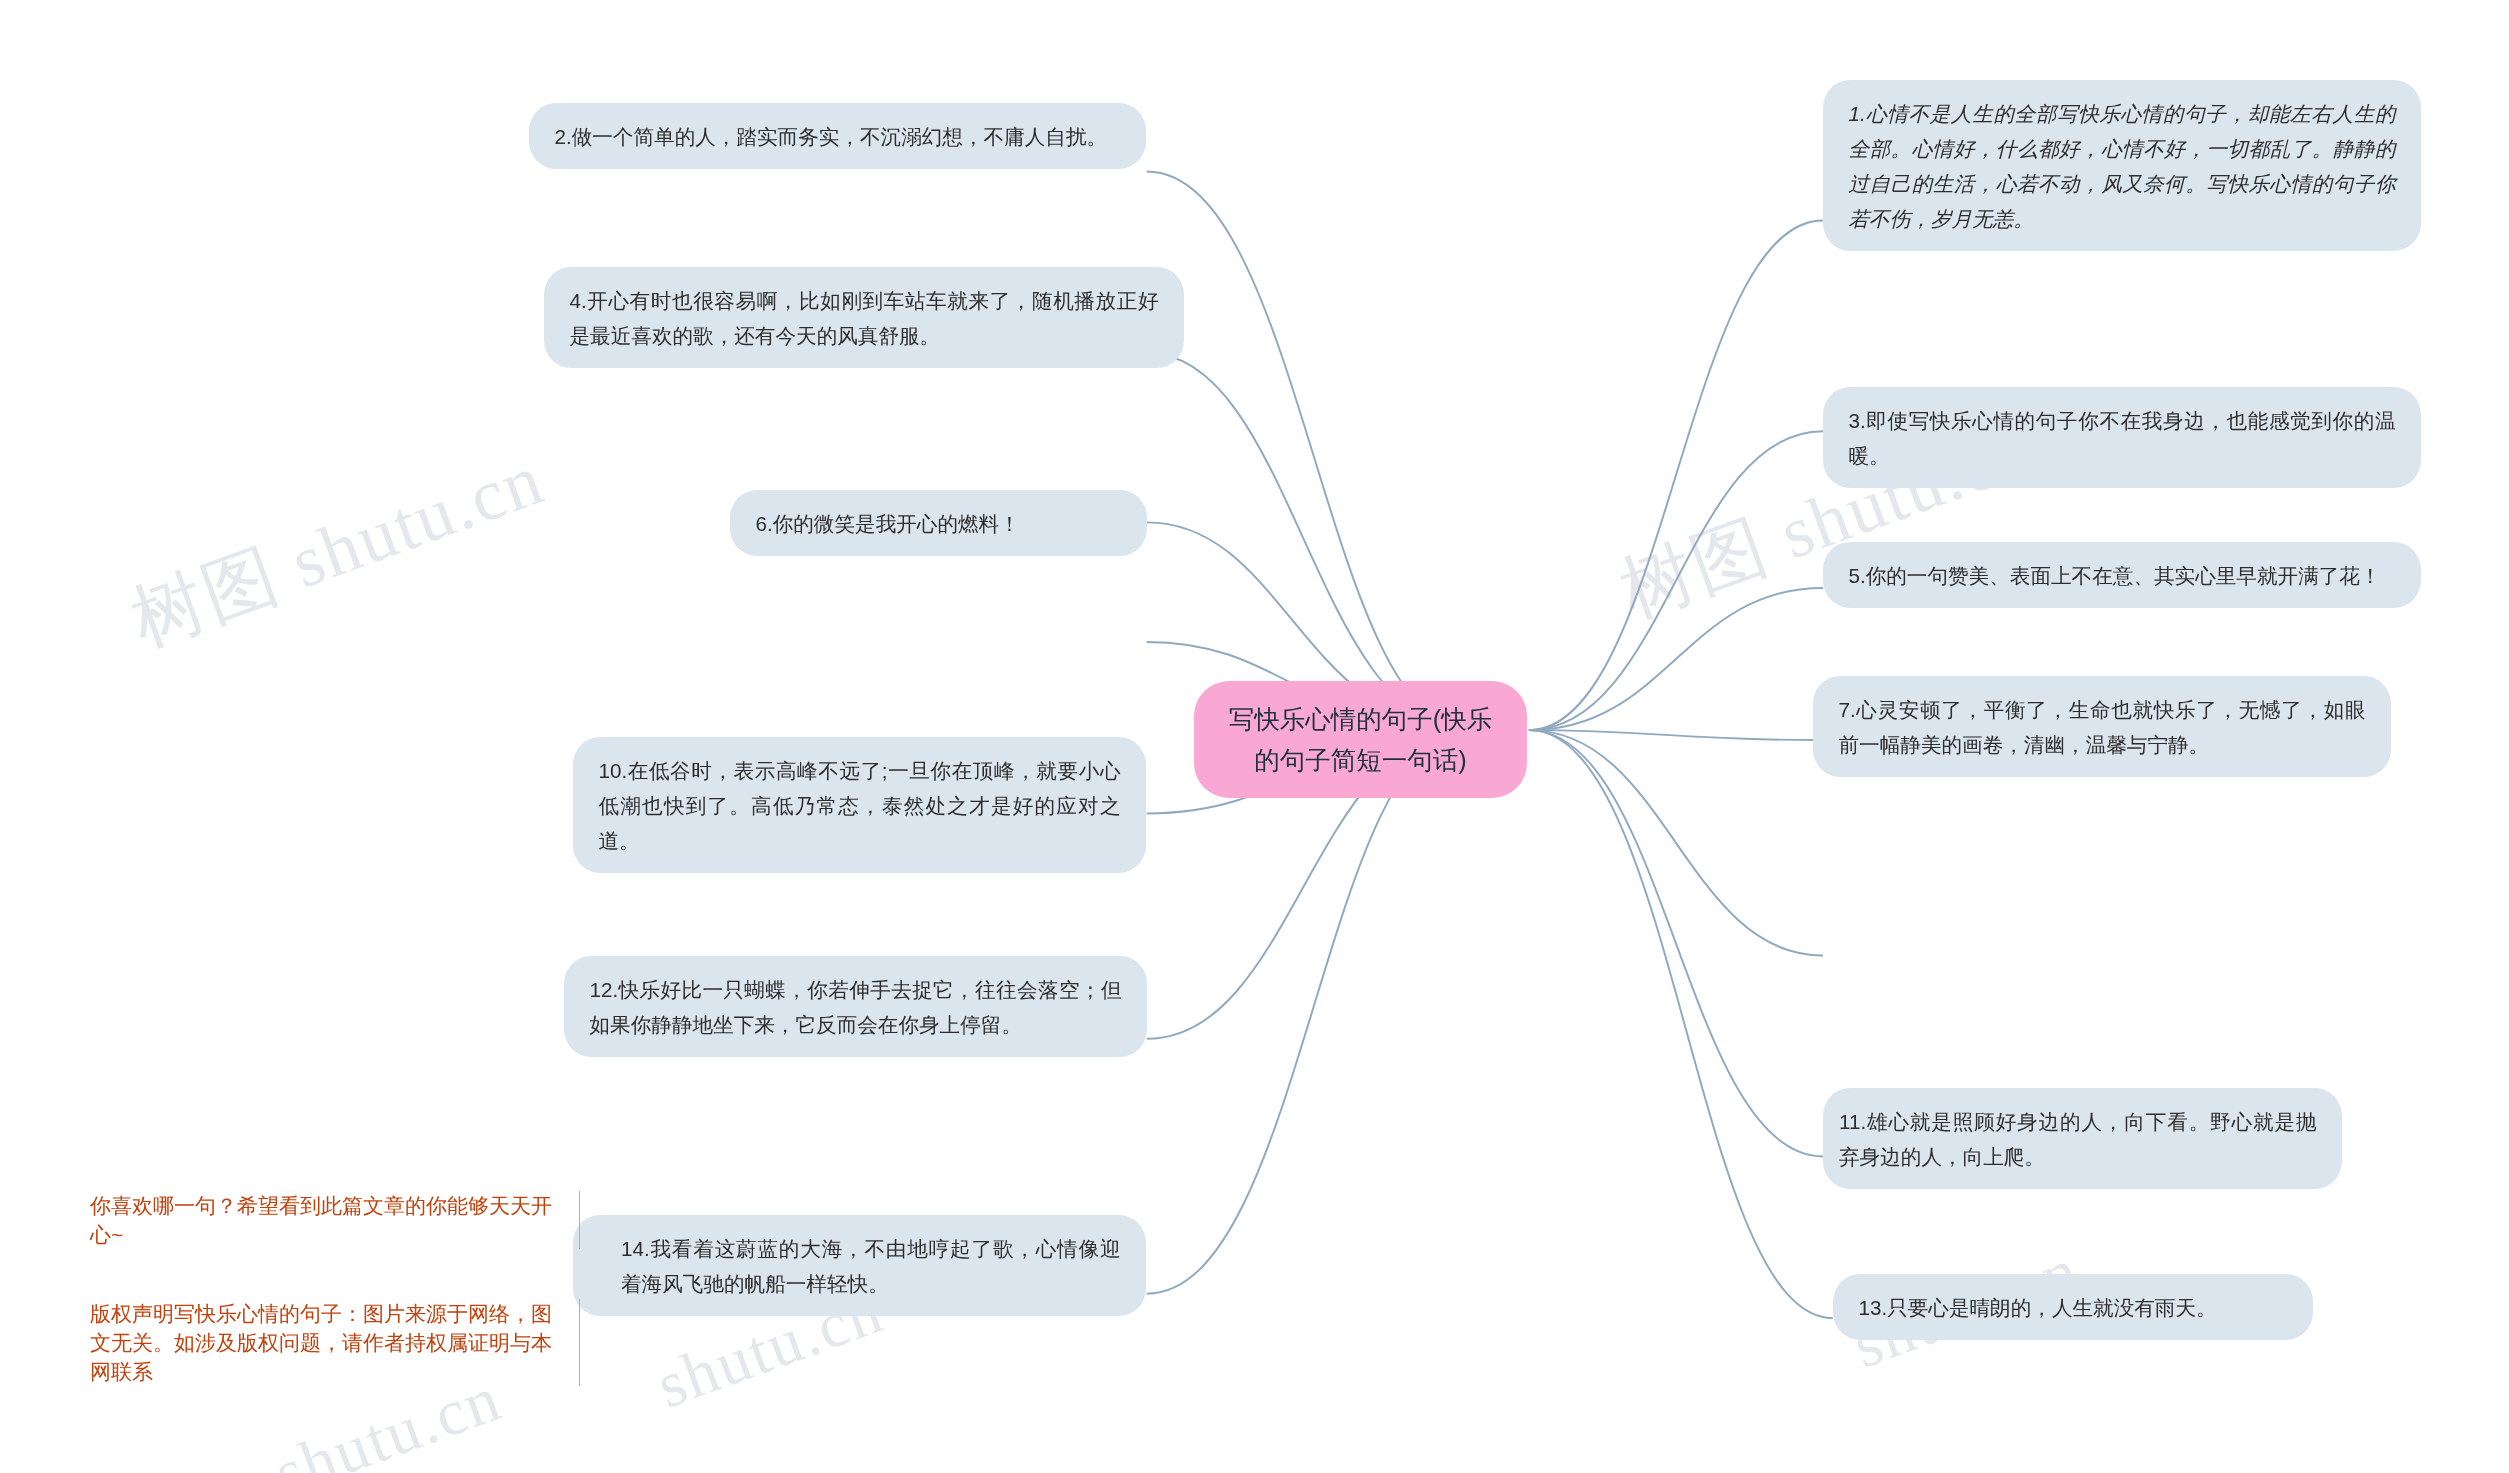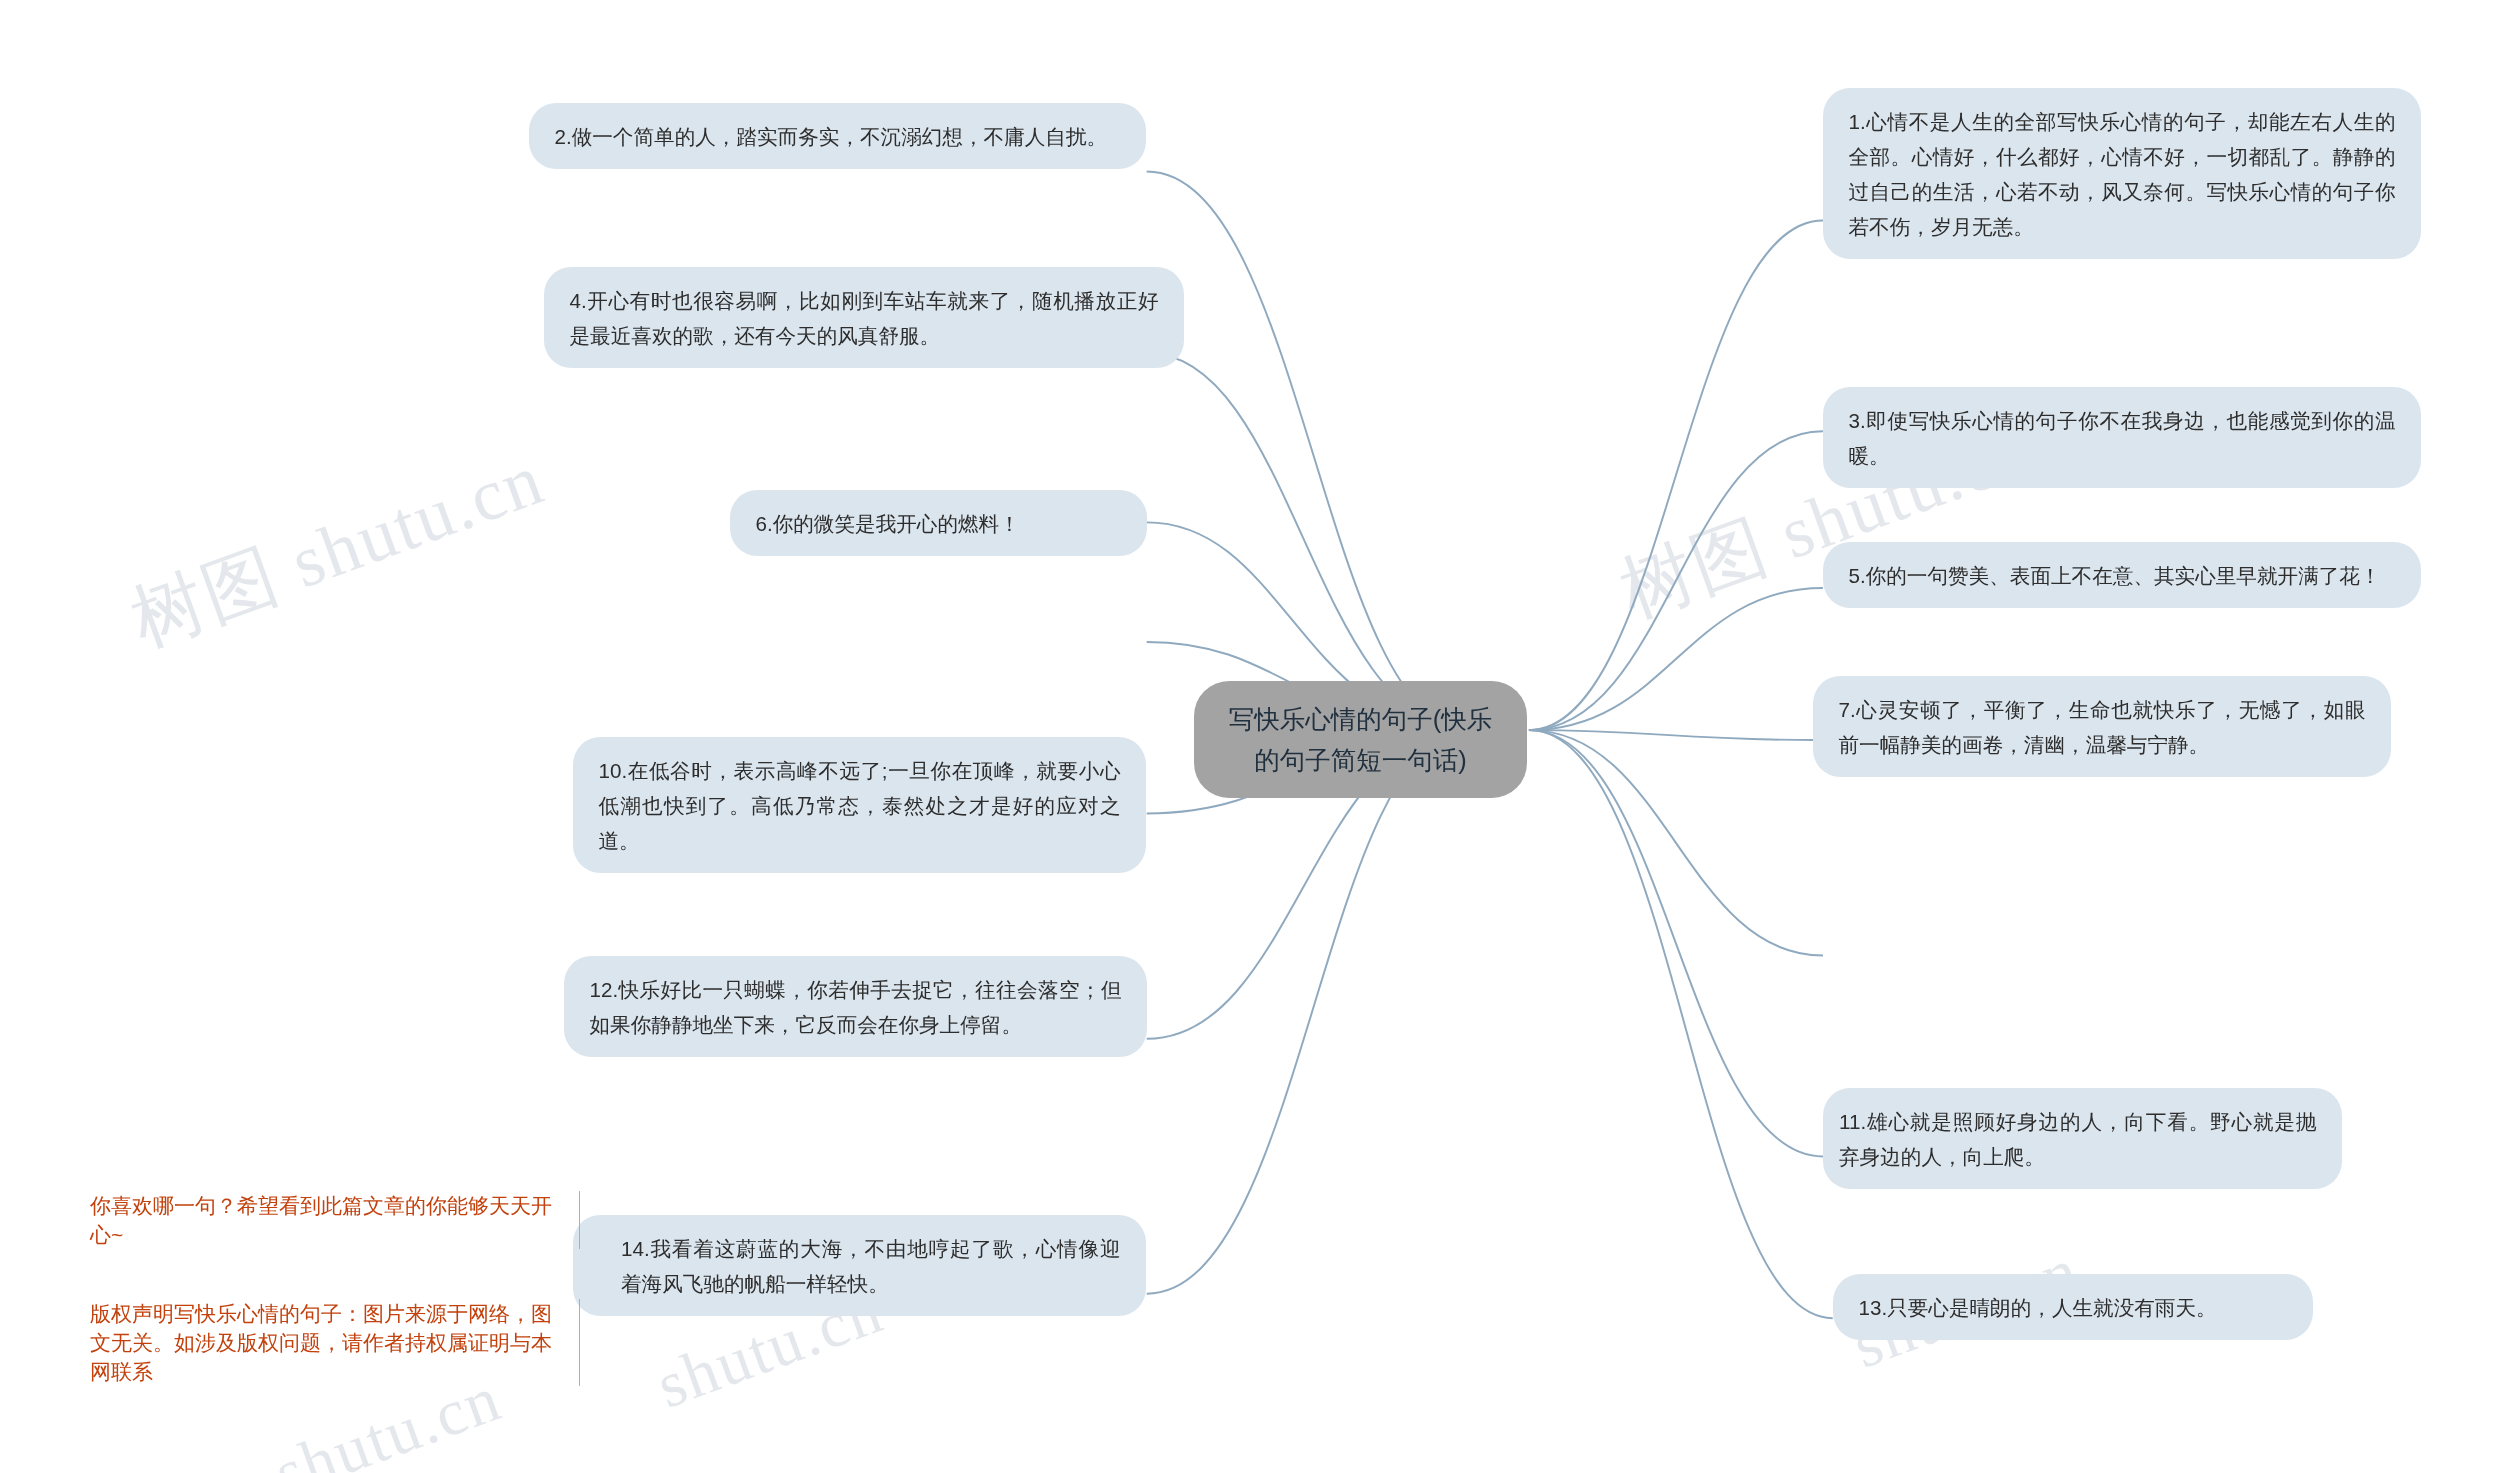"1.心情不是人生的全部写快乐心情的句子，却能左右人生的全部。心情好，什么都好，心" div.node { font-style: none -> italic; top: 88px -> 80px }
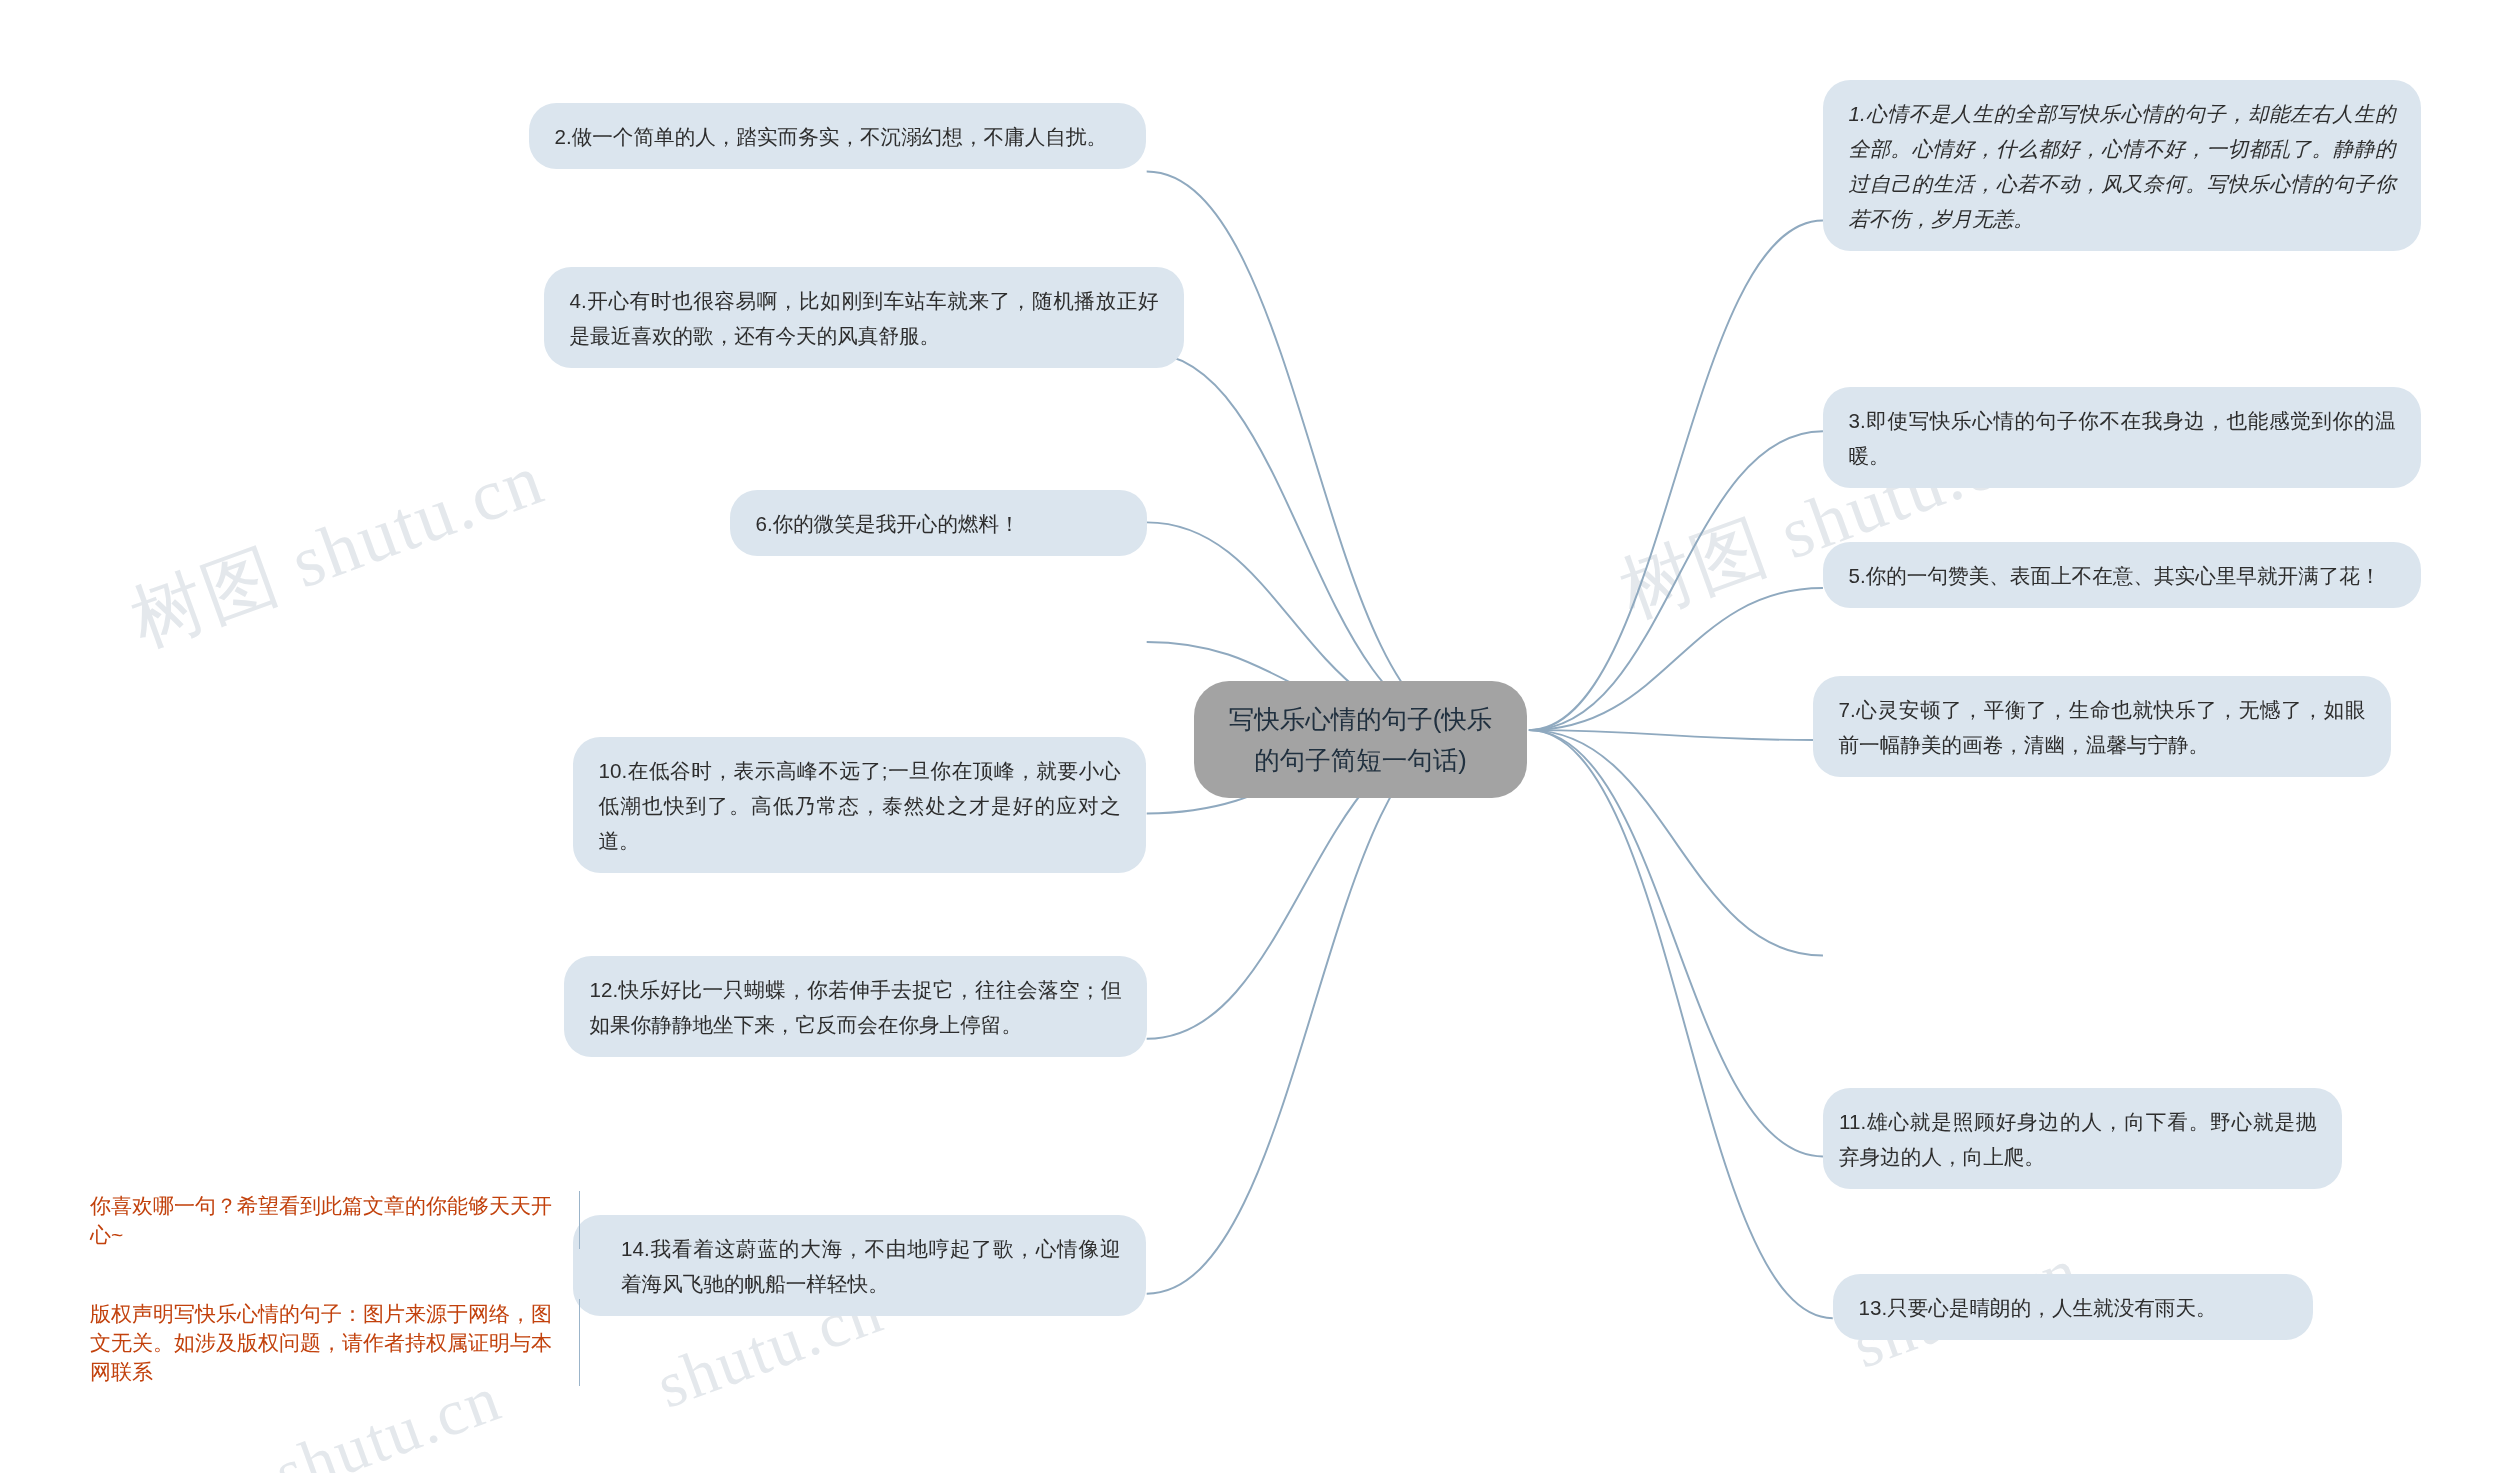"写快乐心情的句子(快乐的句子简短一句话)" .node.center { background: #a3a3a3 -> #f9a8d4 }
